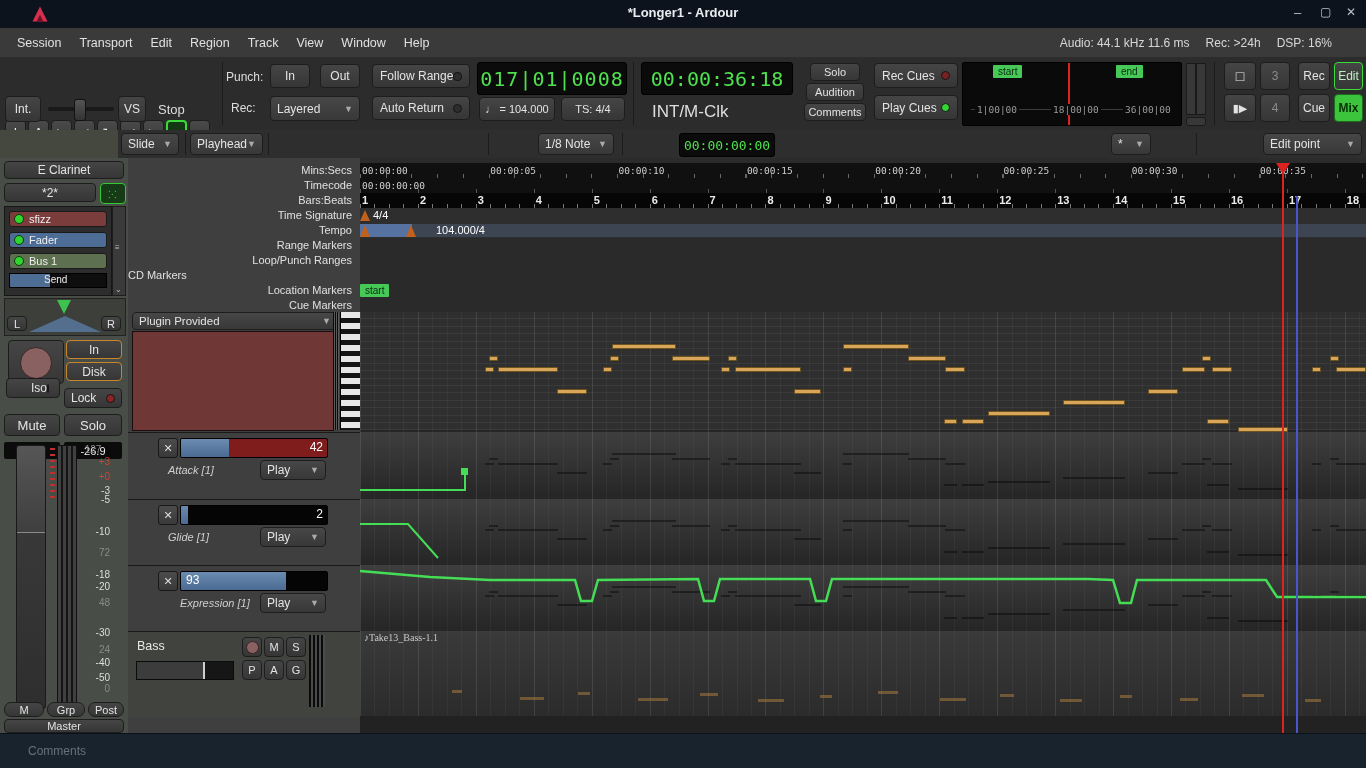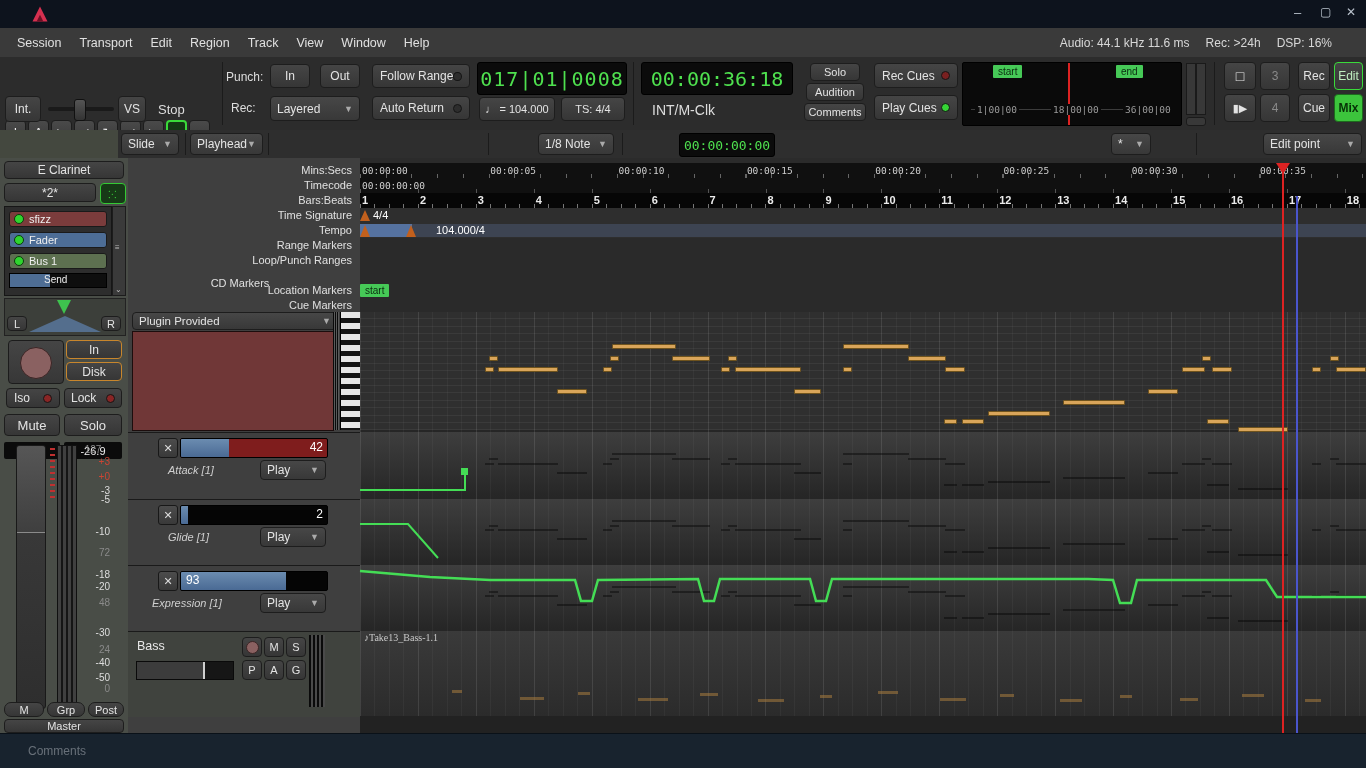"*Longer1 - Ardour" div.abs { html: none -> <div>*Longer1 - Ardour</div> }
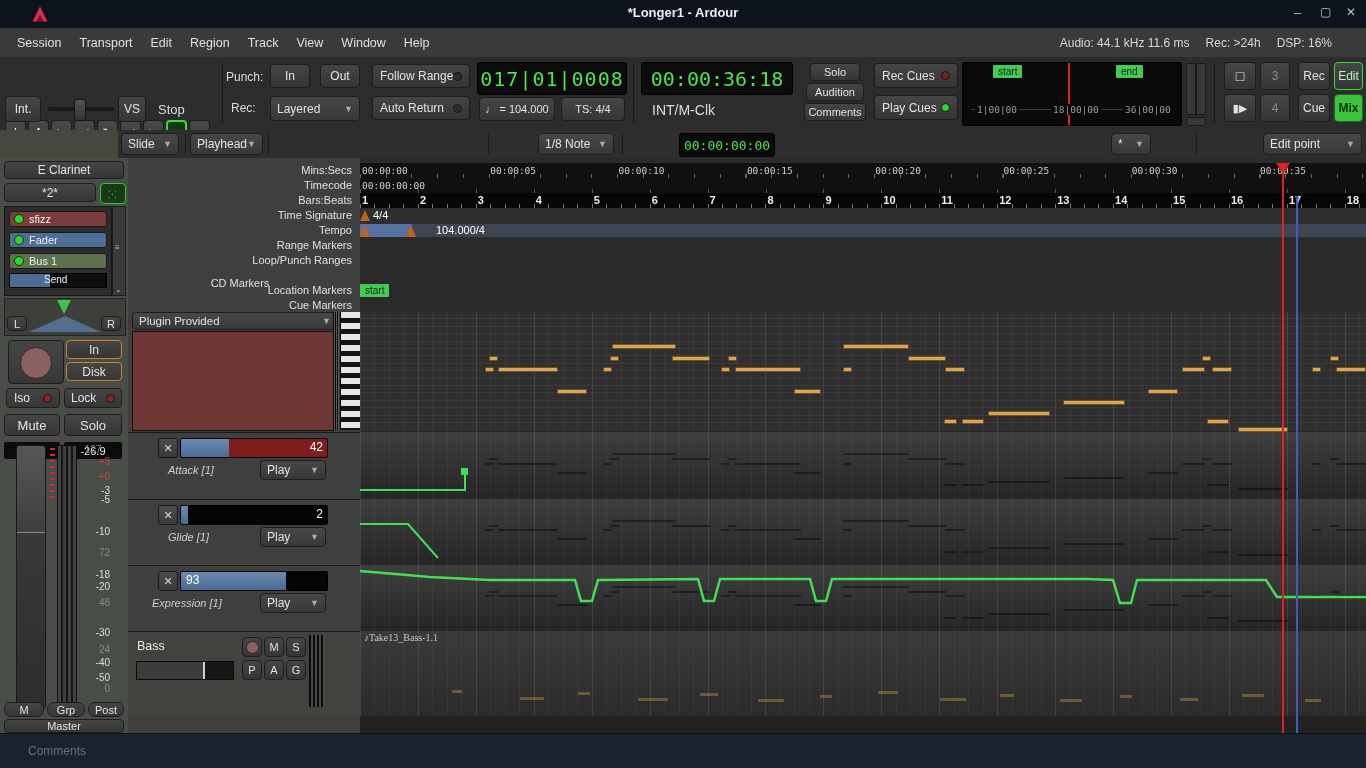"INT/M-Clk" div.lbl { font-size: 14px -> 17px }
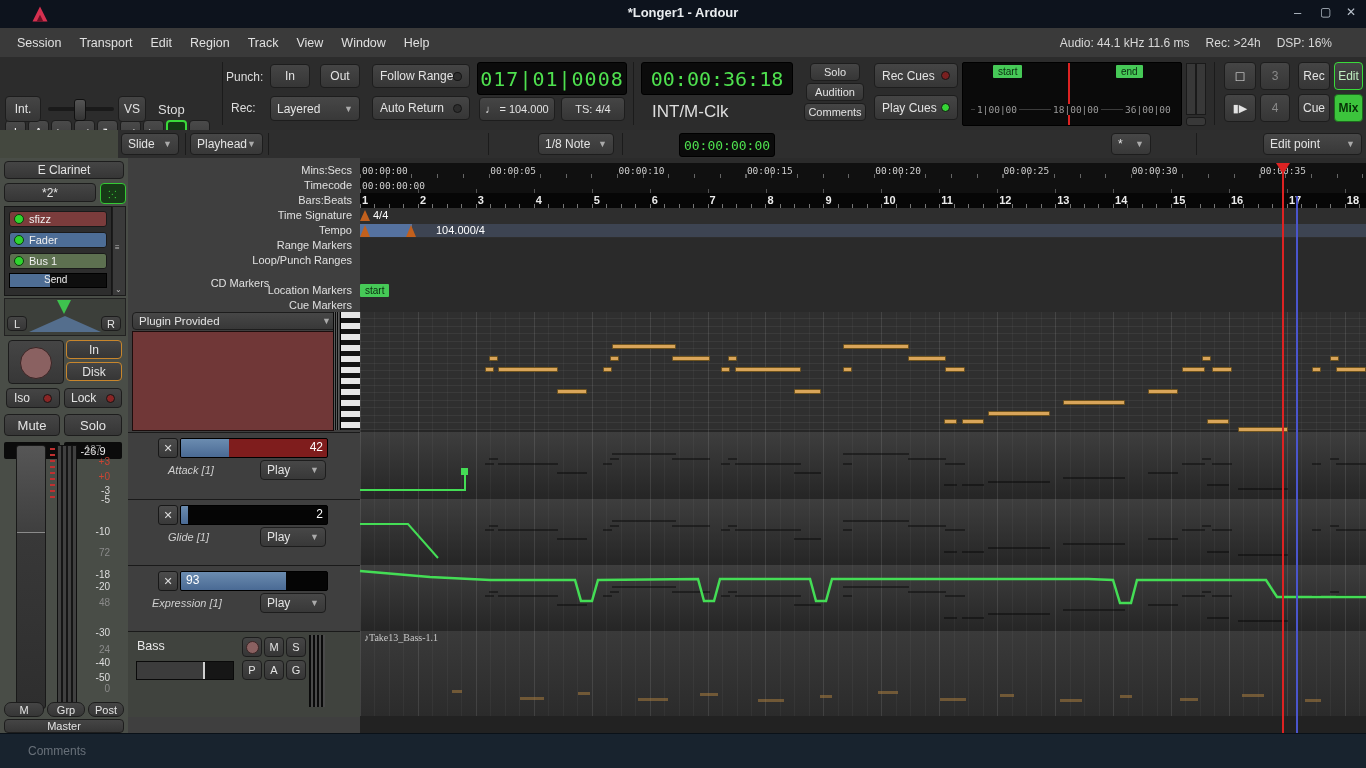"CD Markers" div { margin-top: 8px -> none; text-align: center -> left }
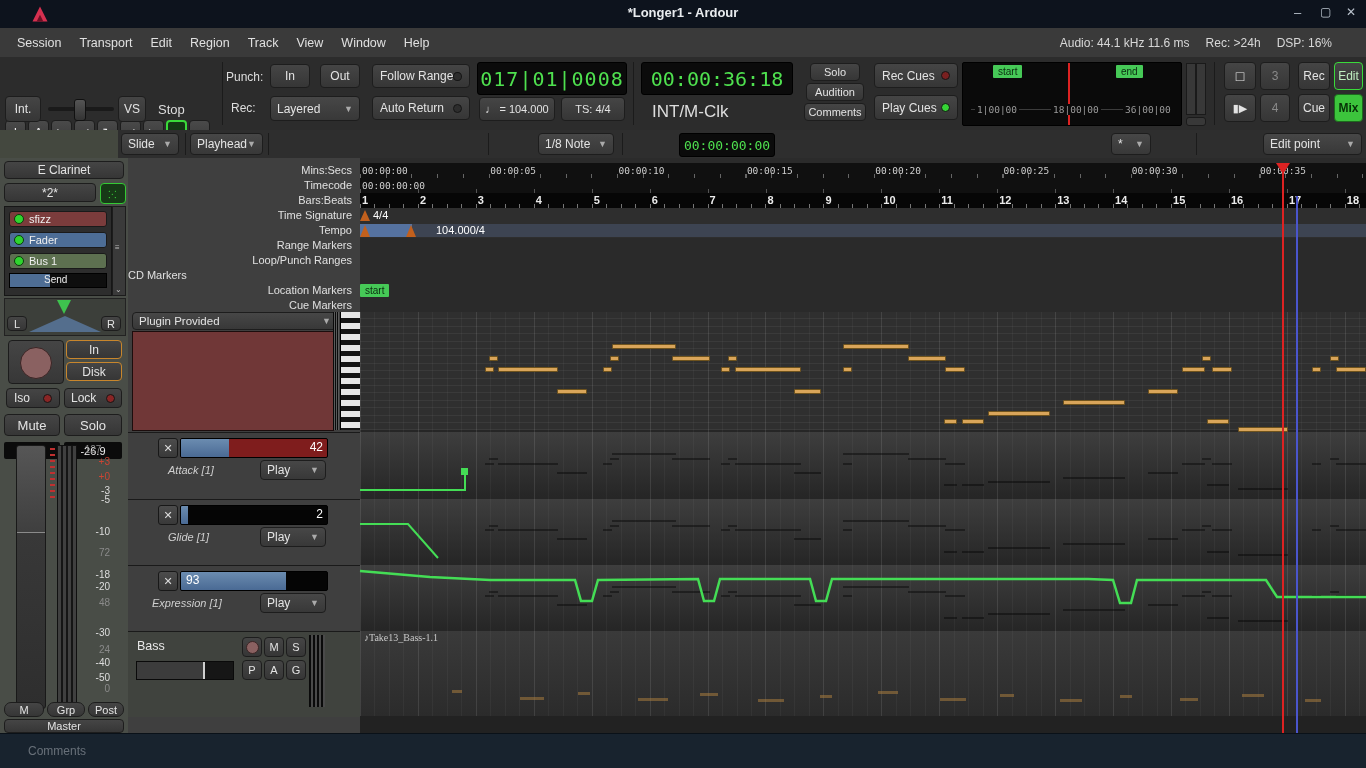"Iso" div.btn { padding: 0 7px -> 0 24px; top: 230px -> 220px }
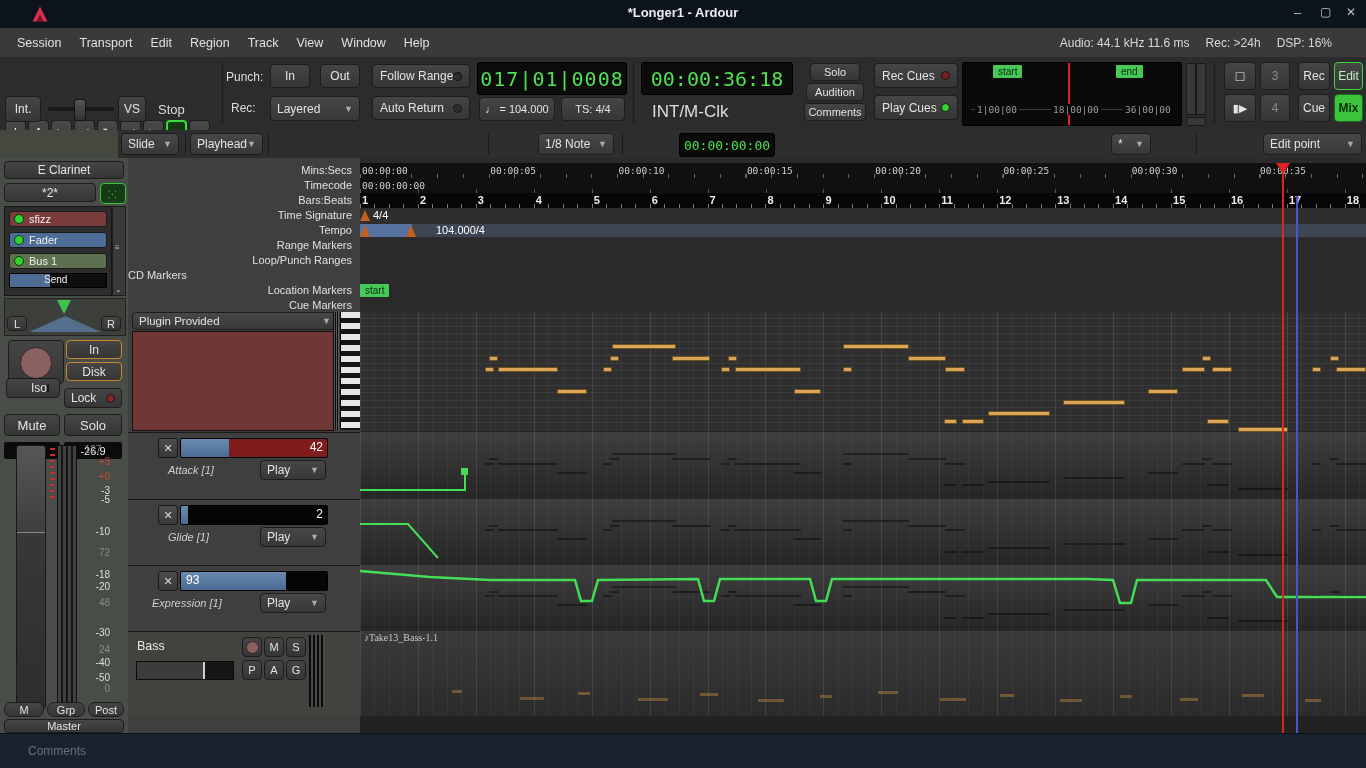"Expression [1]" div { left: 24px -> 52px }
